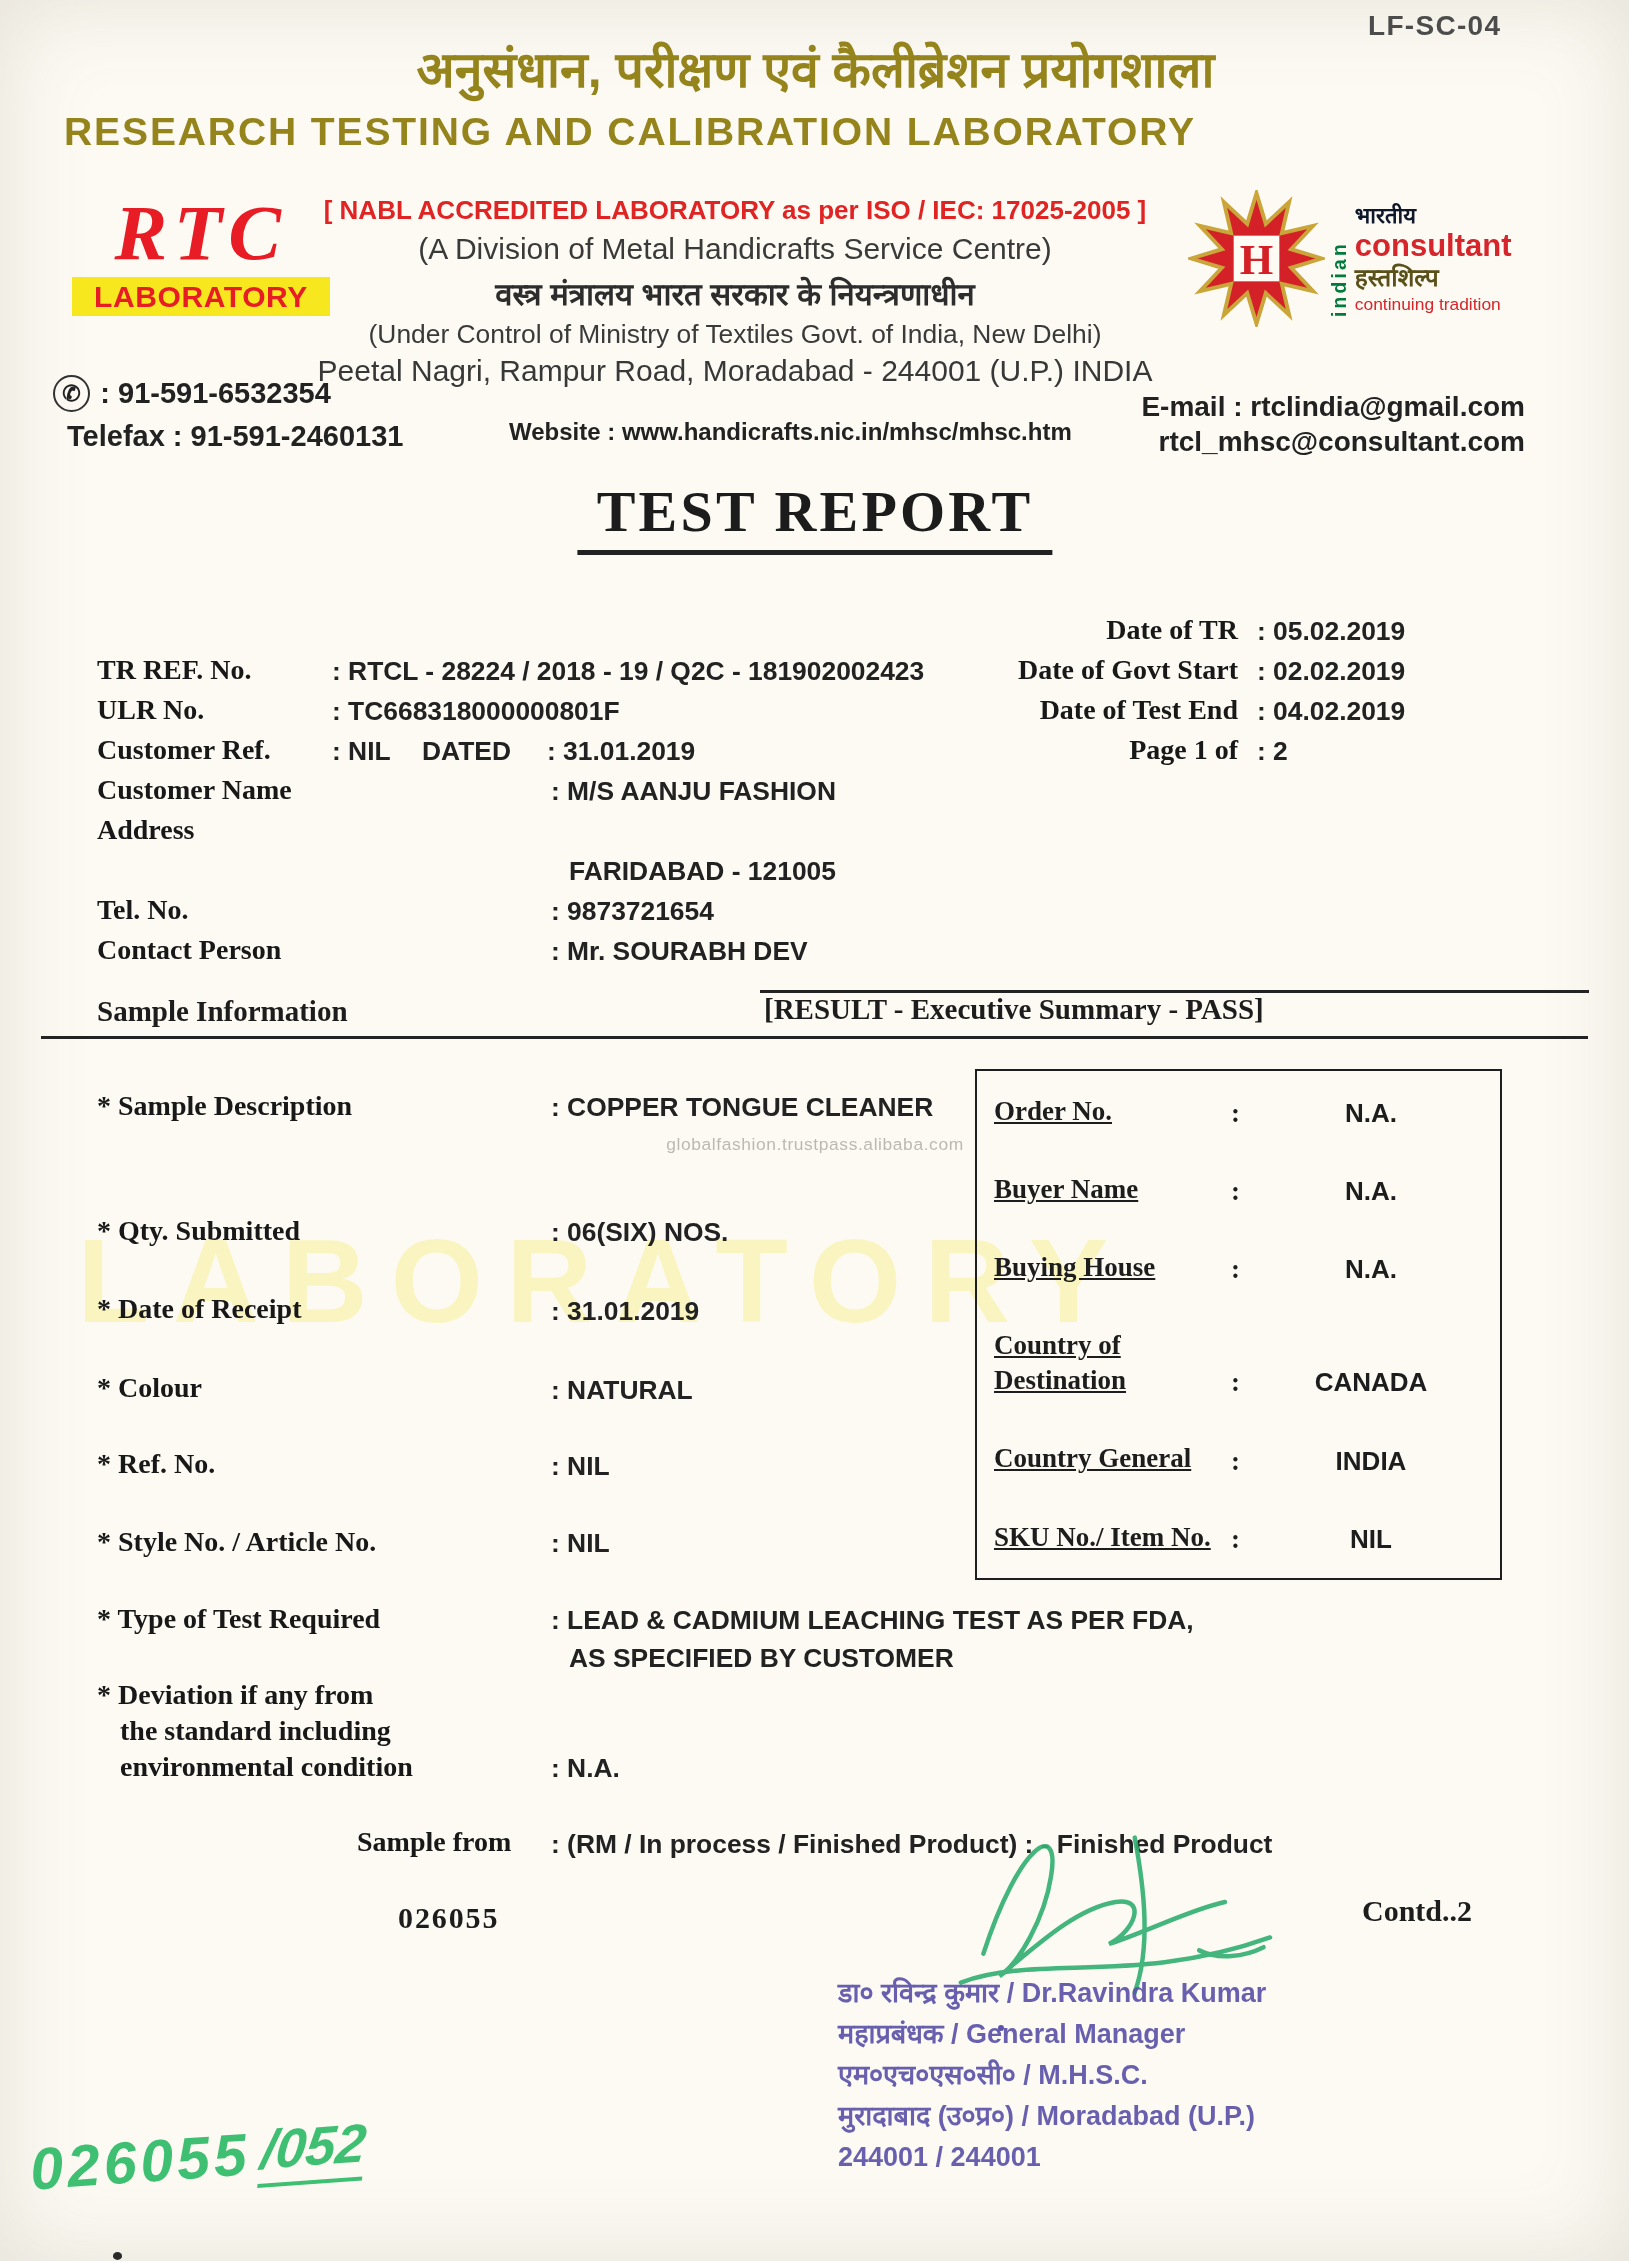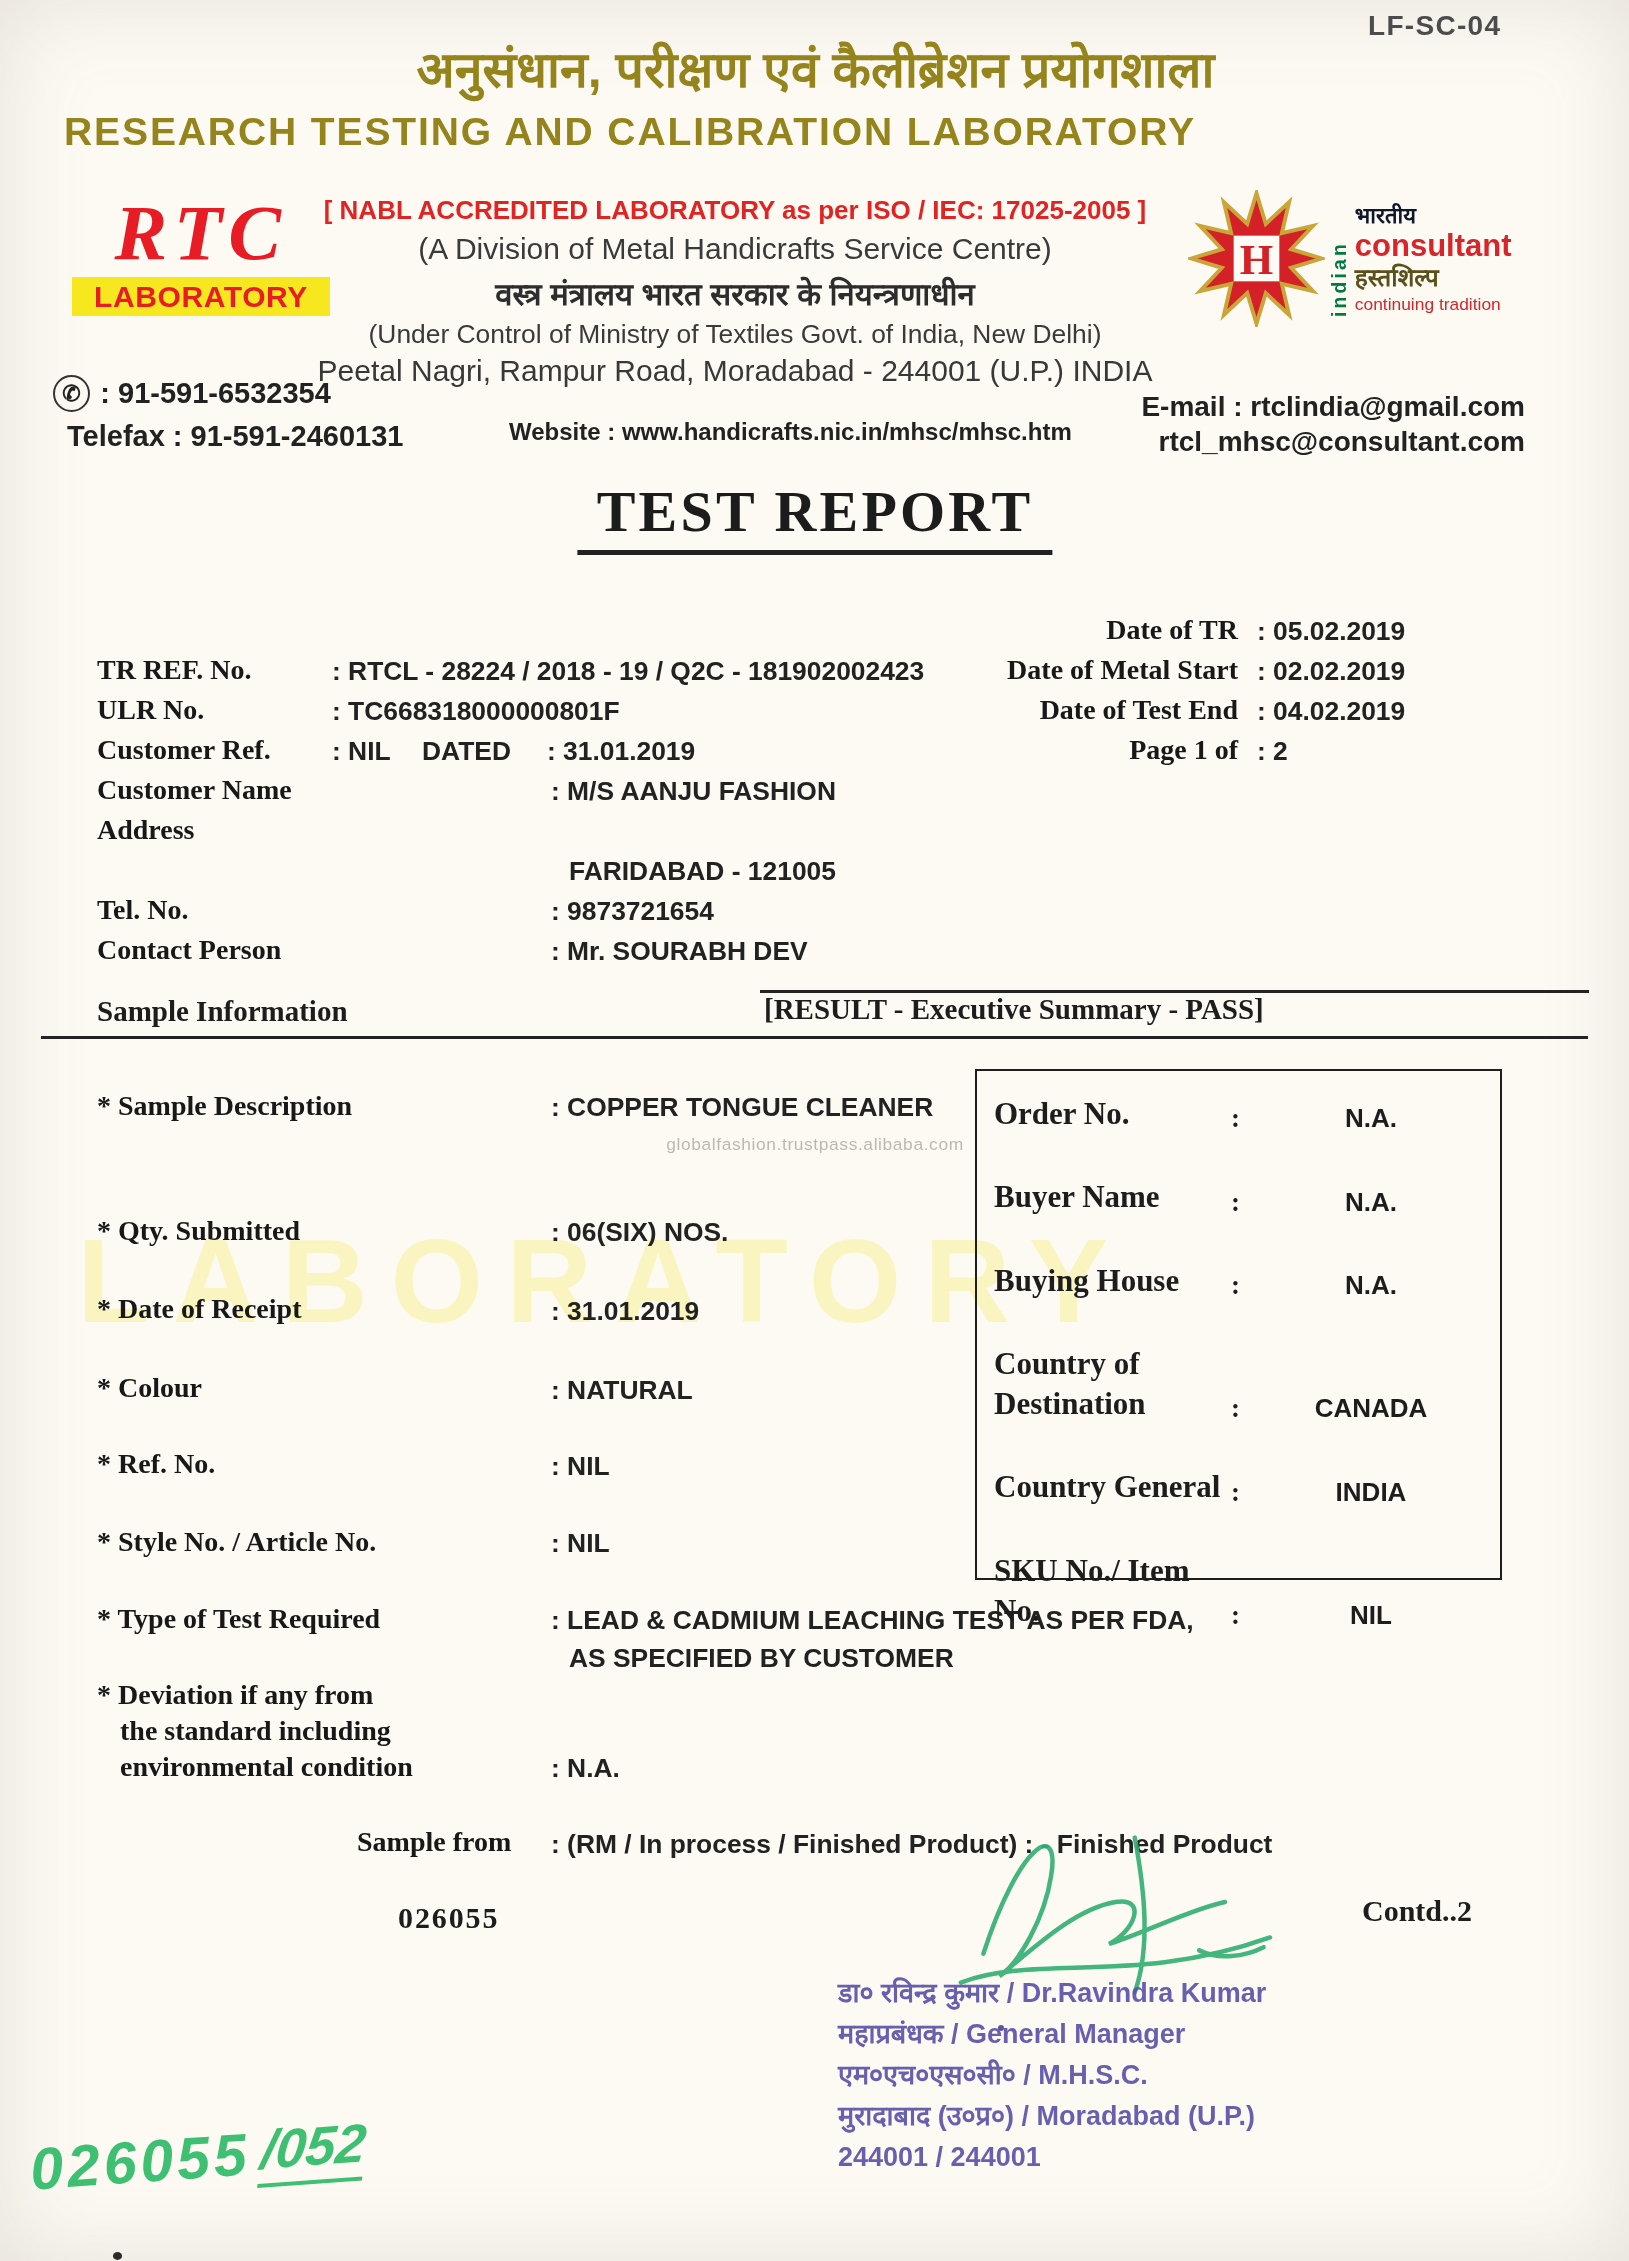"Date of Metal Start" span.abs { text: Metal -> Govt }
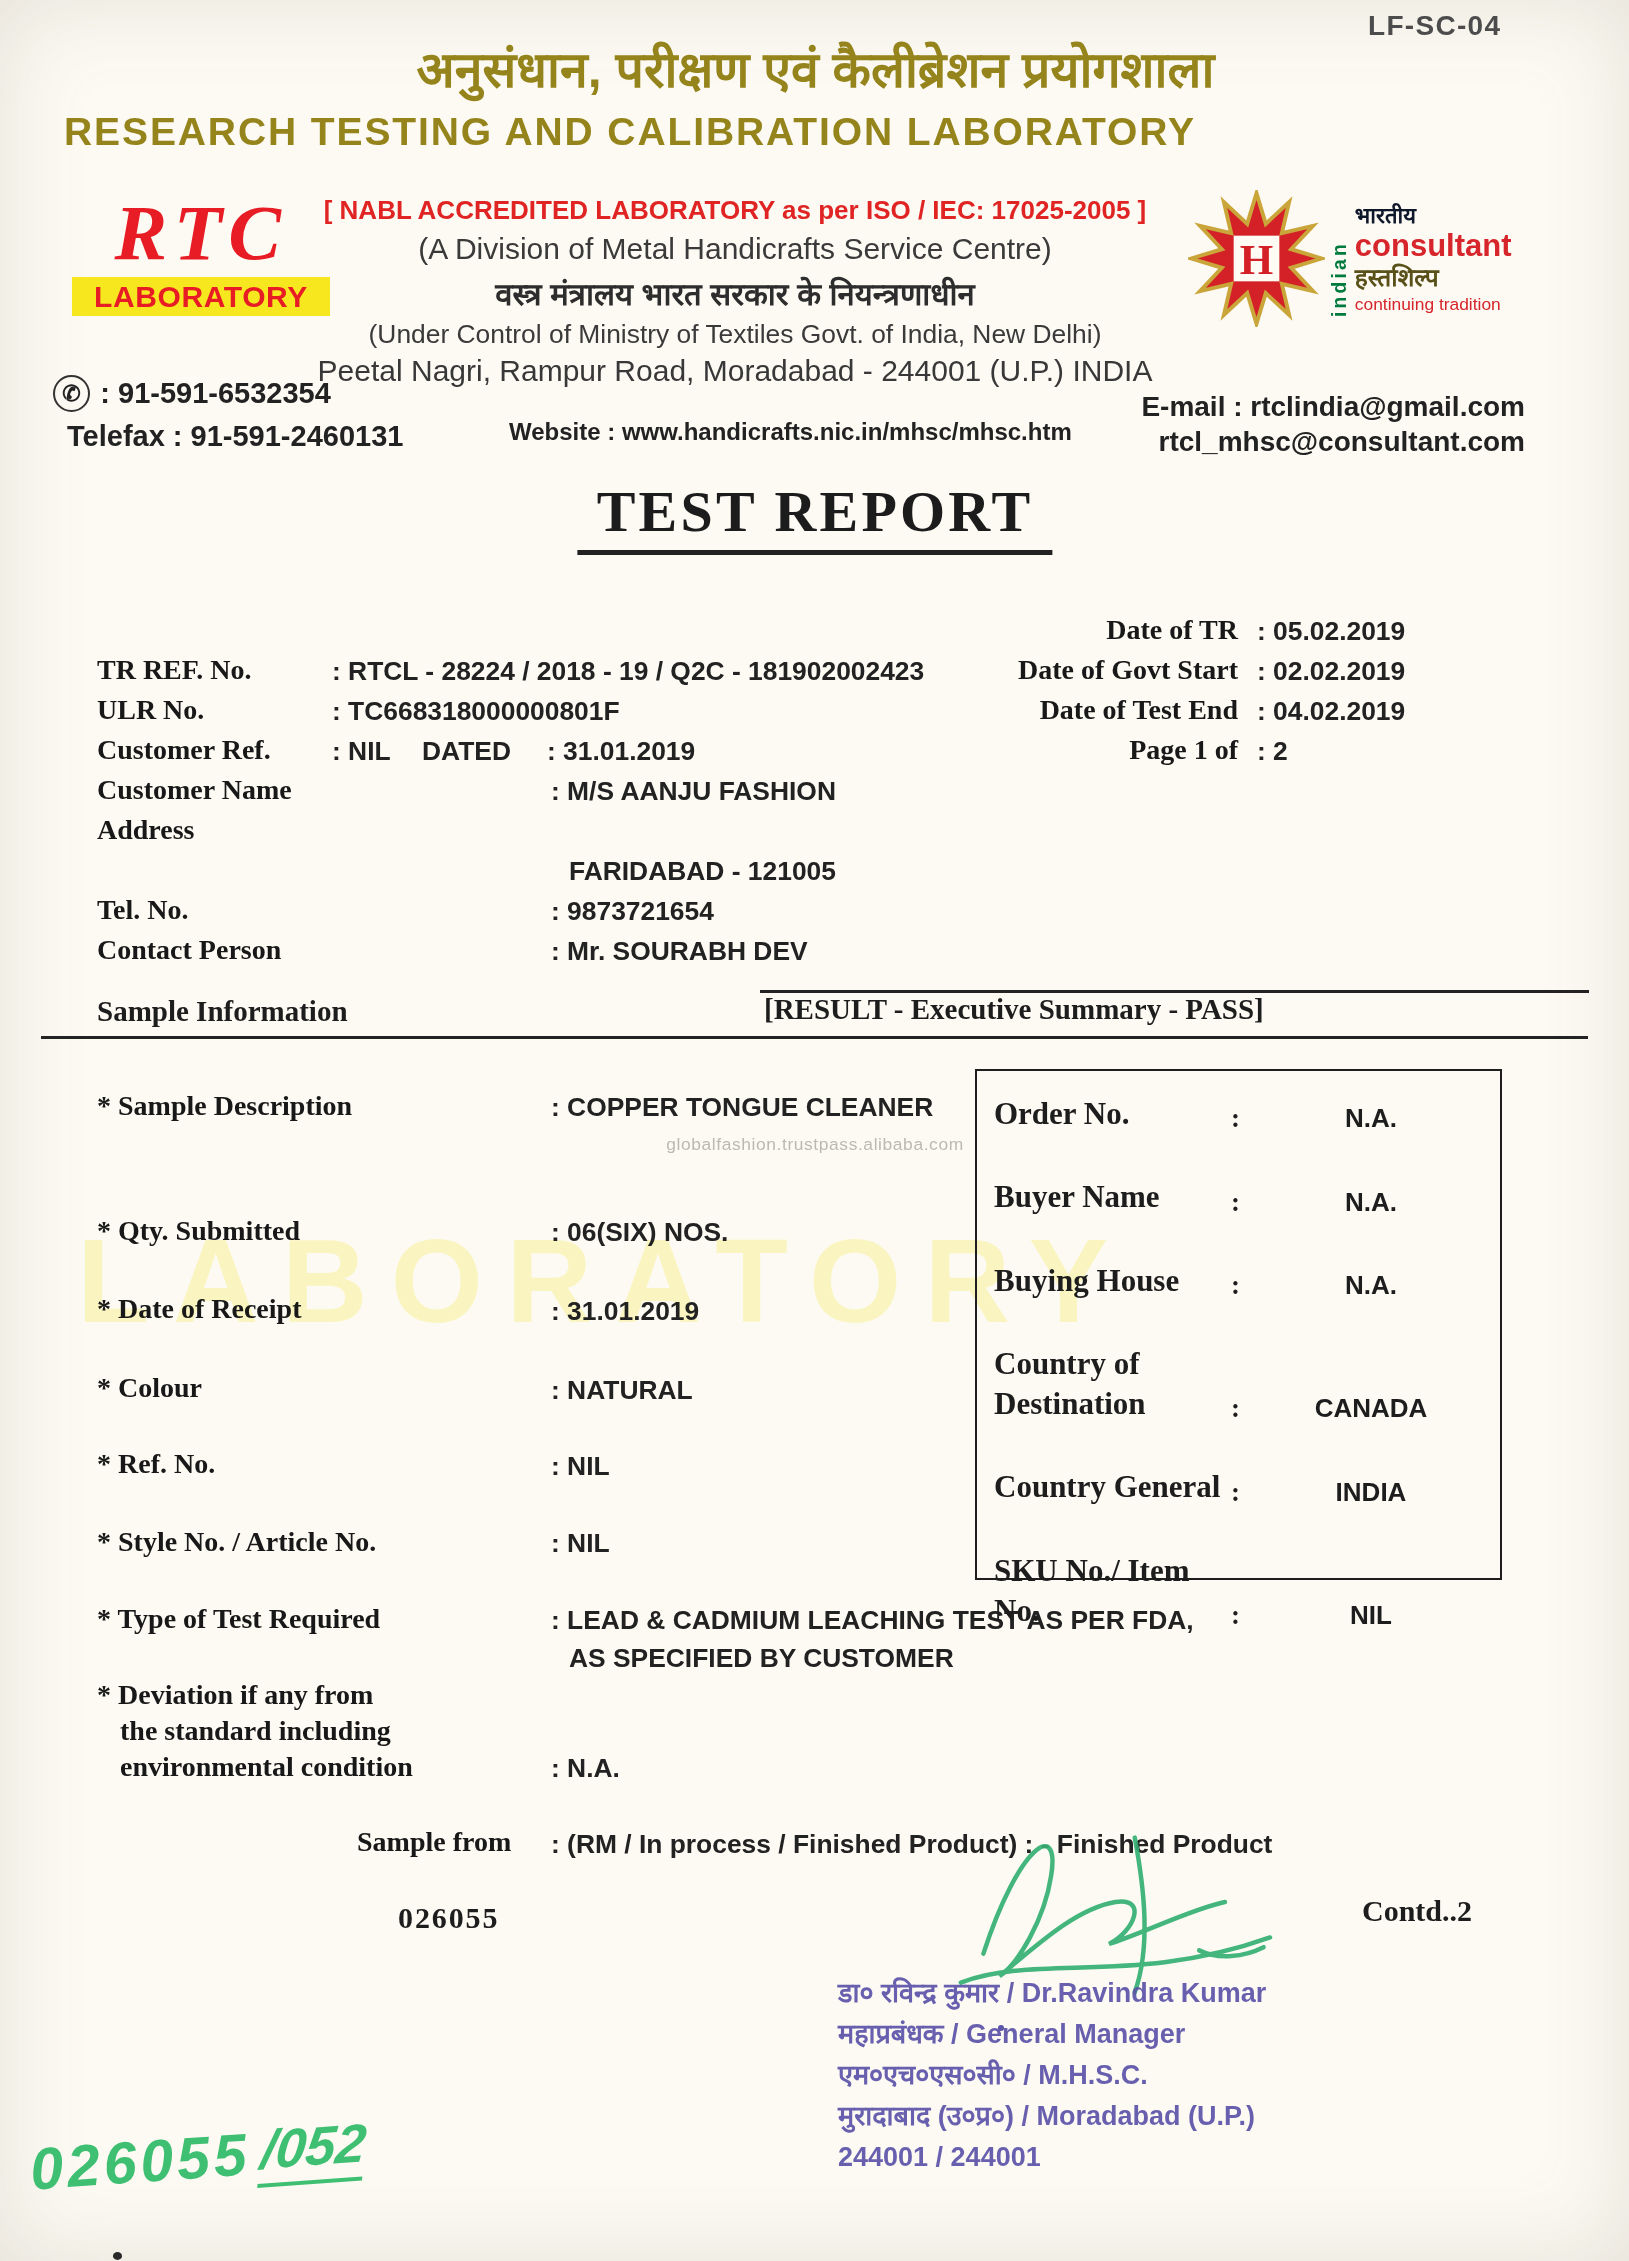"Order No." .box-lbl { font-size: 31px -> 27px; text-decoration: none -> underline }
